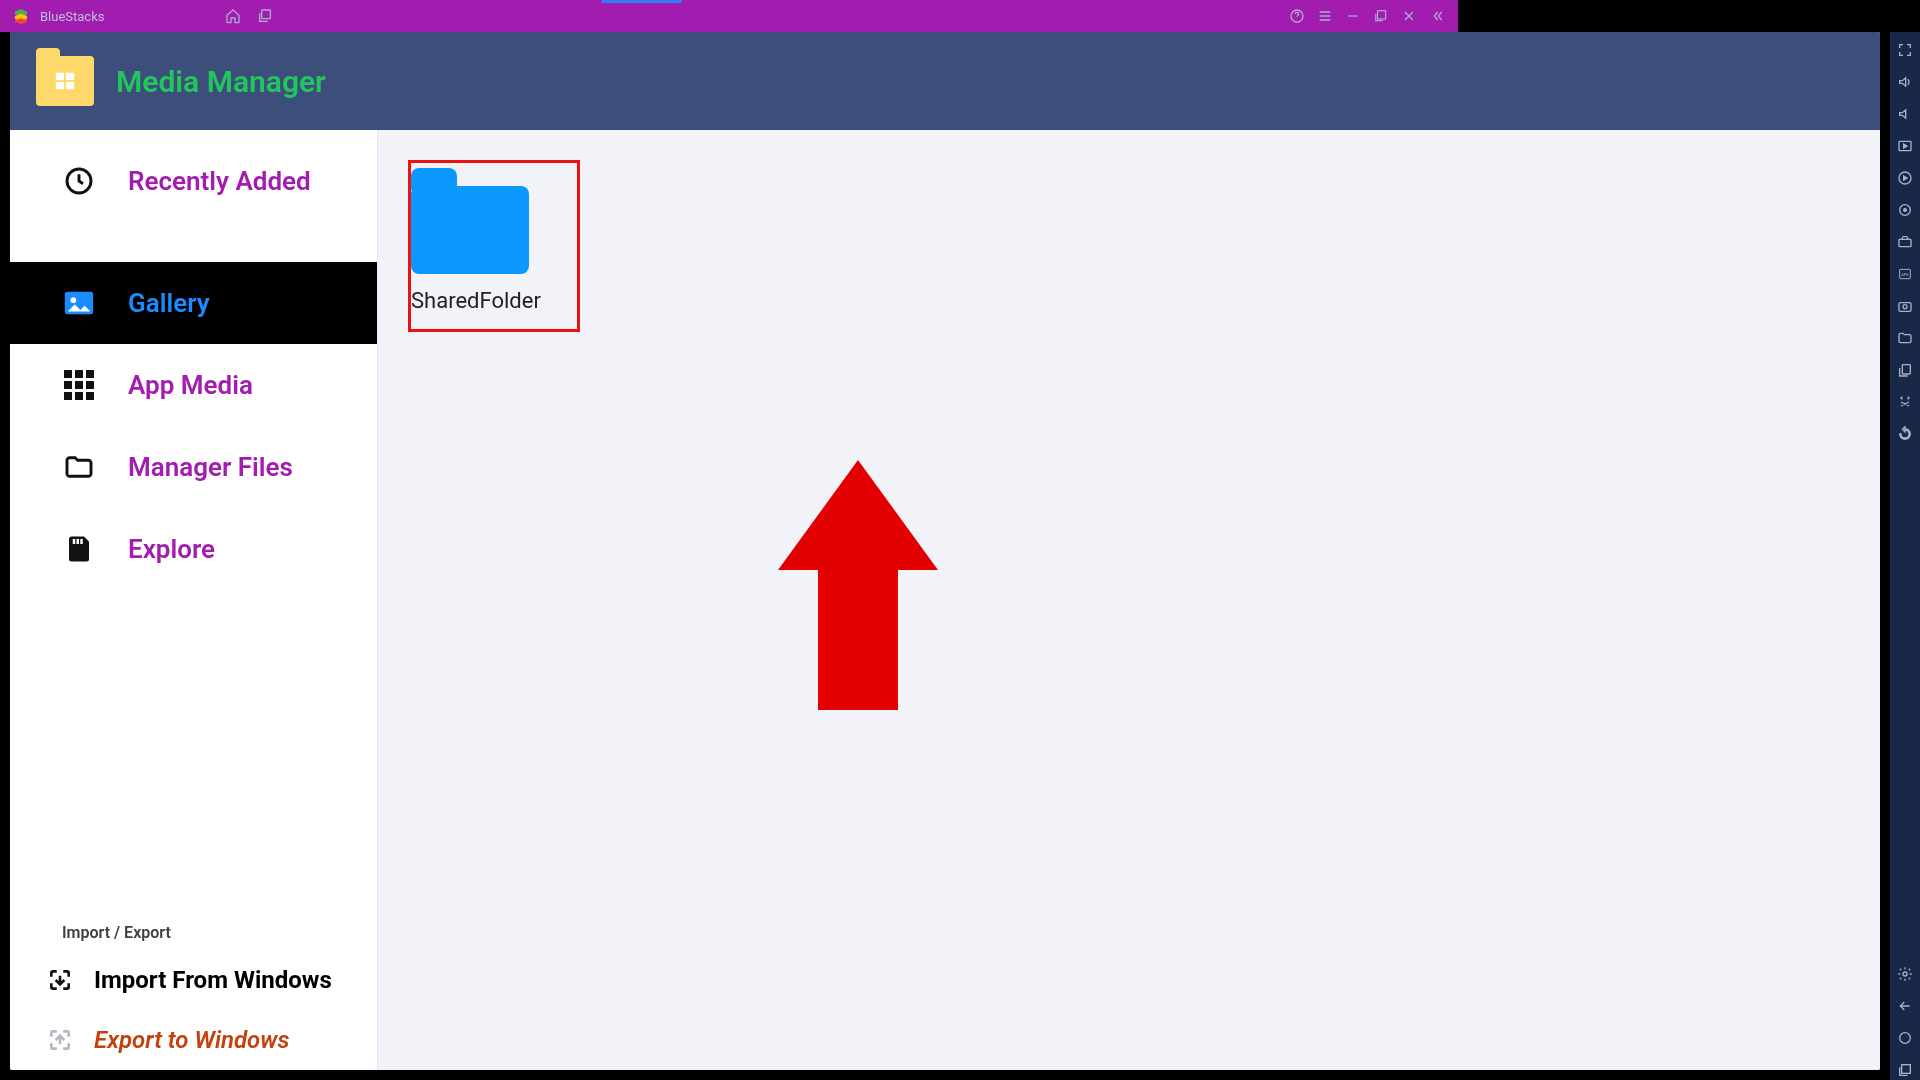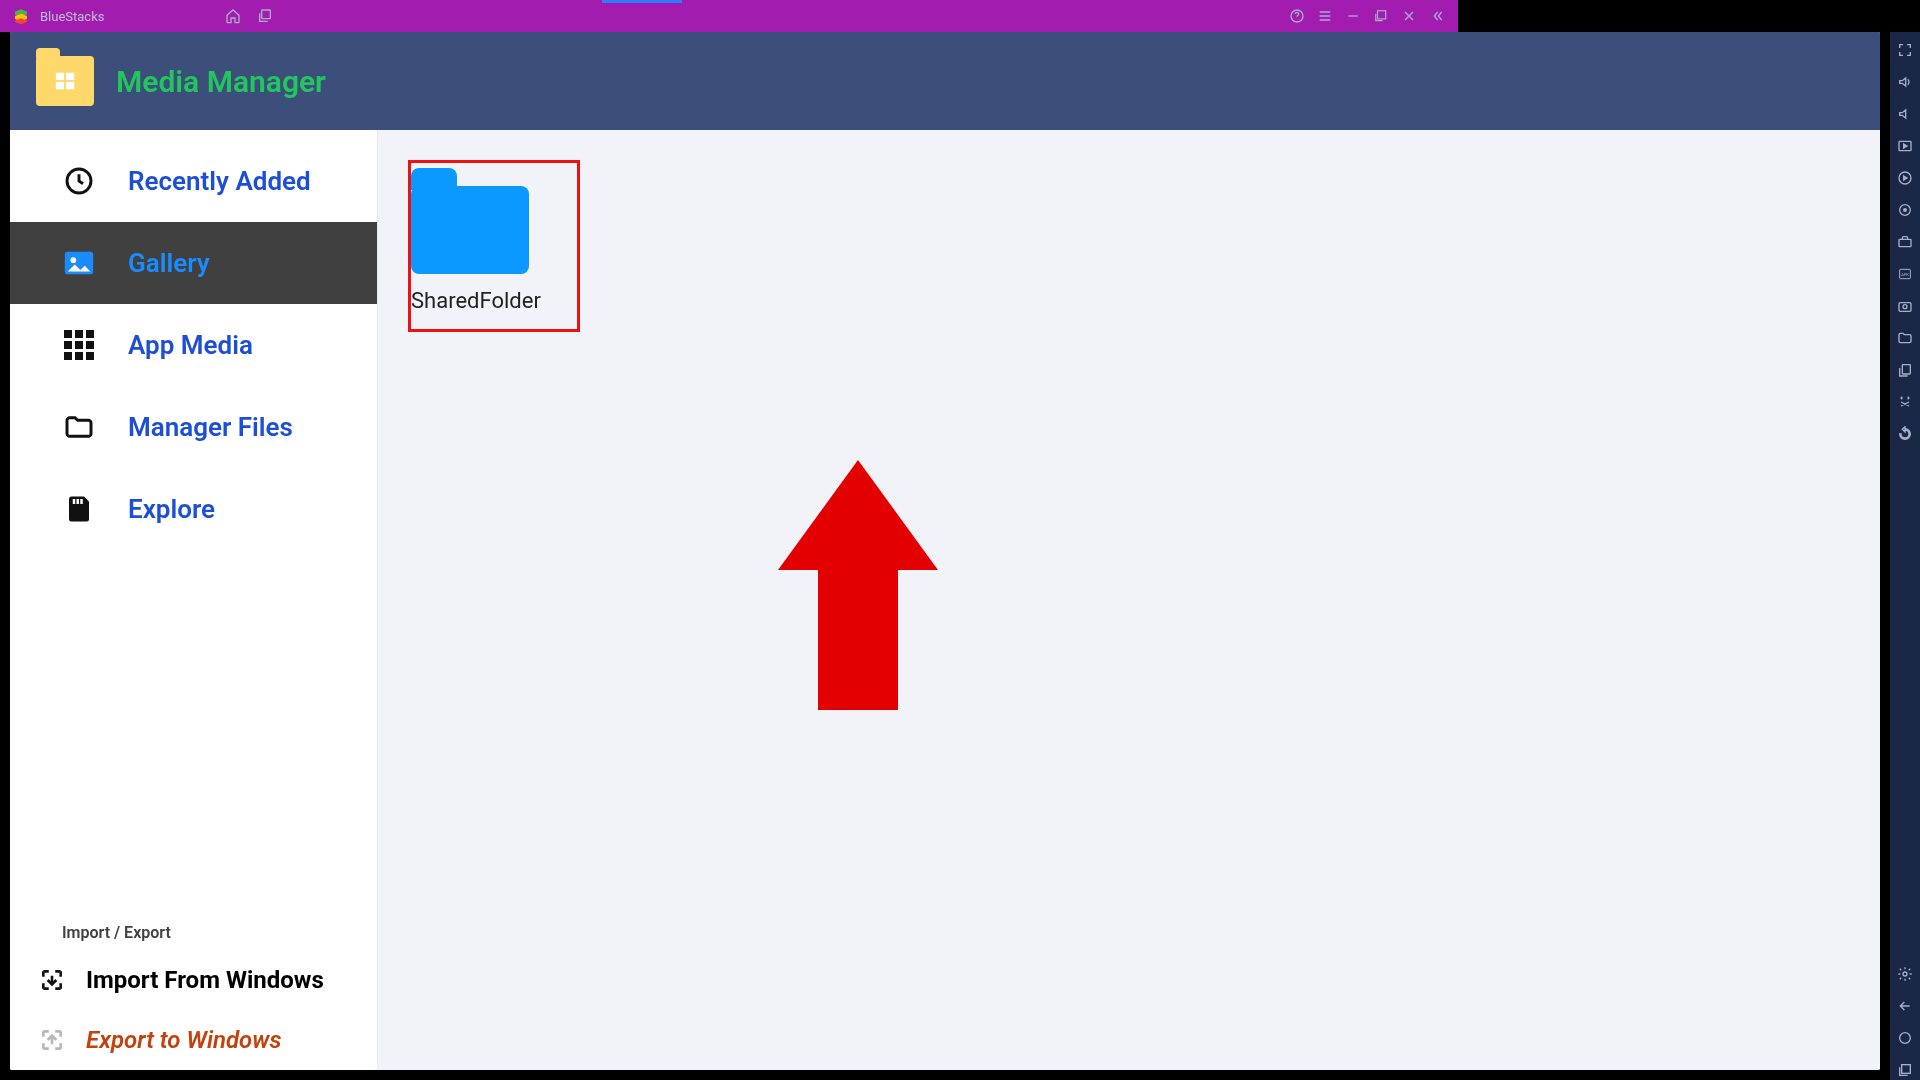"Recently Added" .side-item { color: #1d4ed8 -> #a21caf }
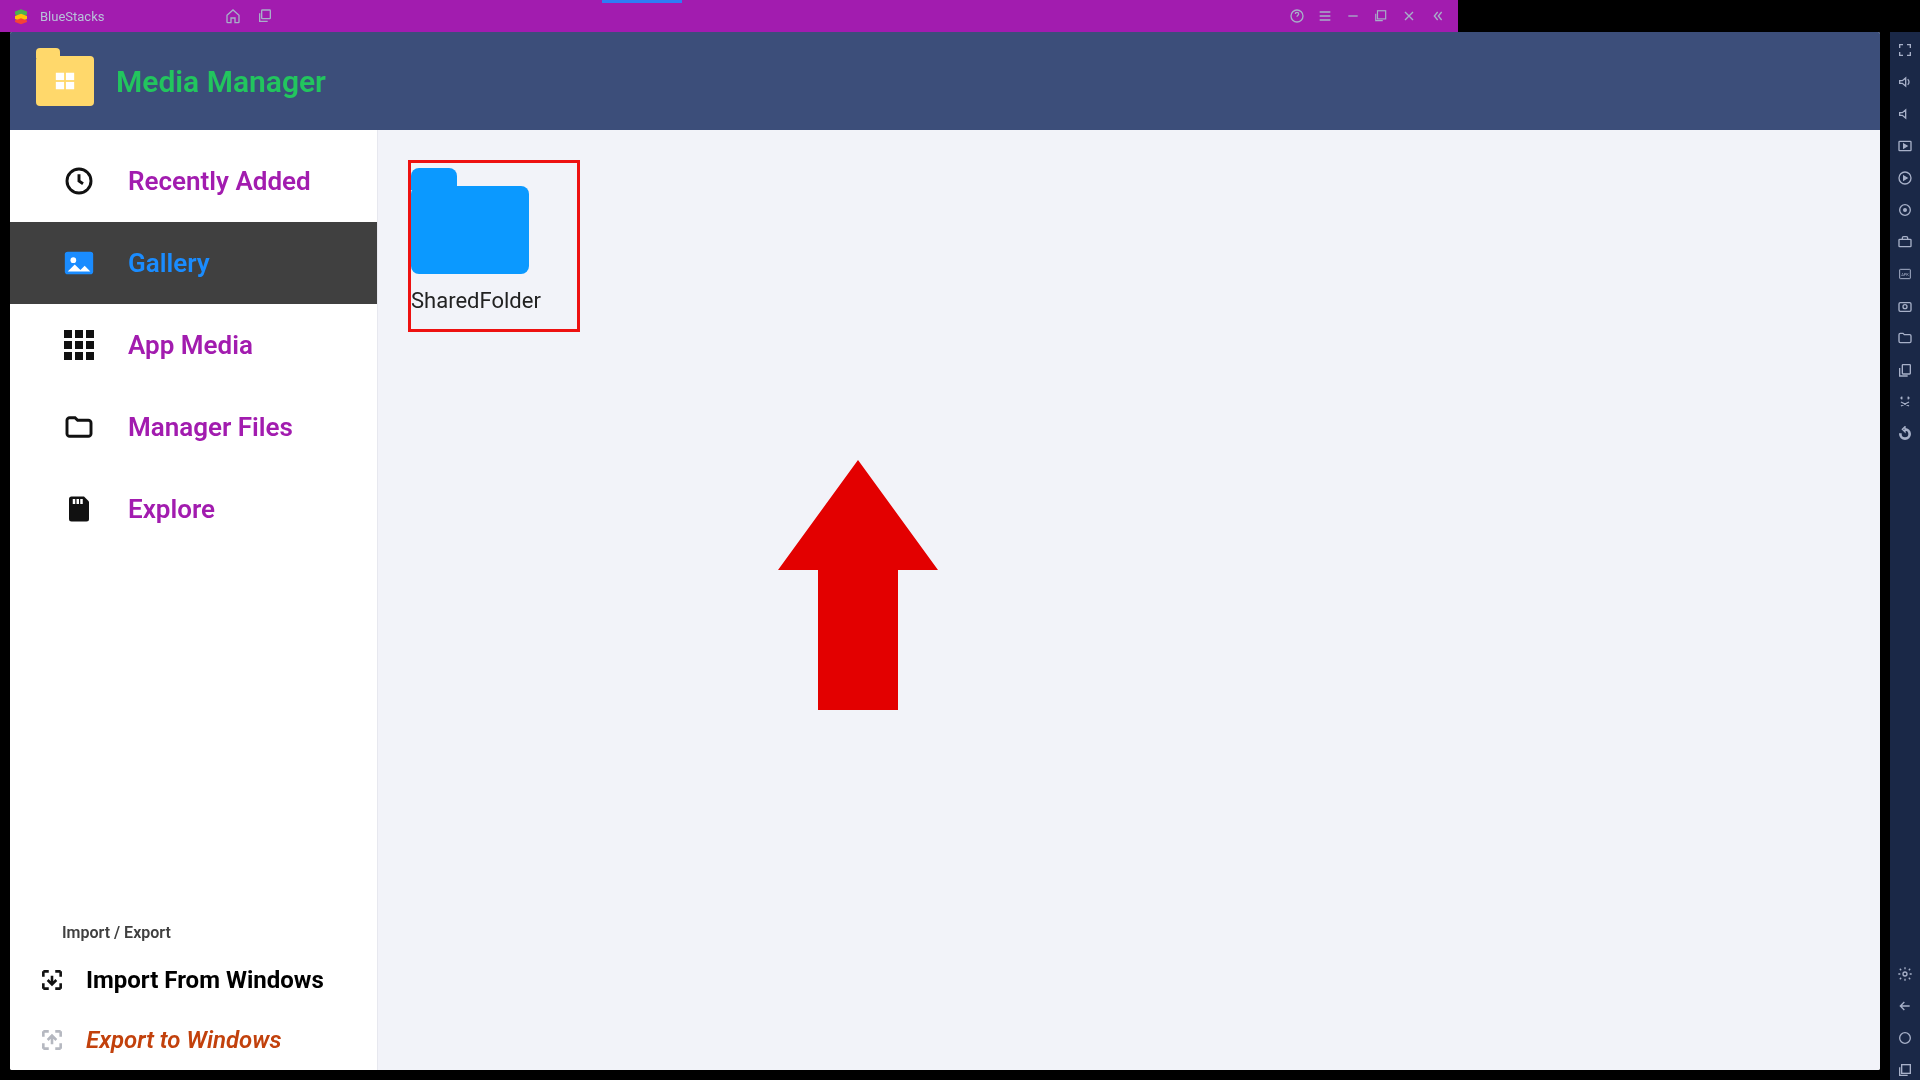"Gallery" .side-item.active { background: #404040 -> #000000; margin-top: none -> 40px }
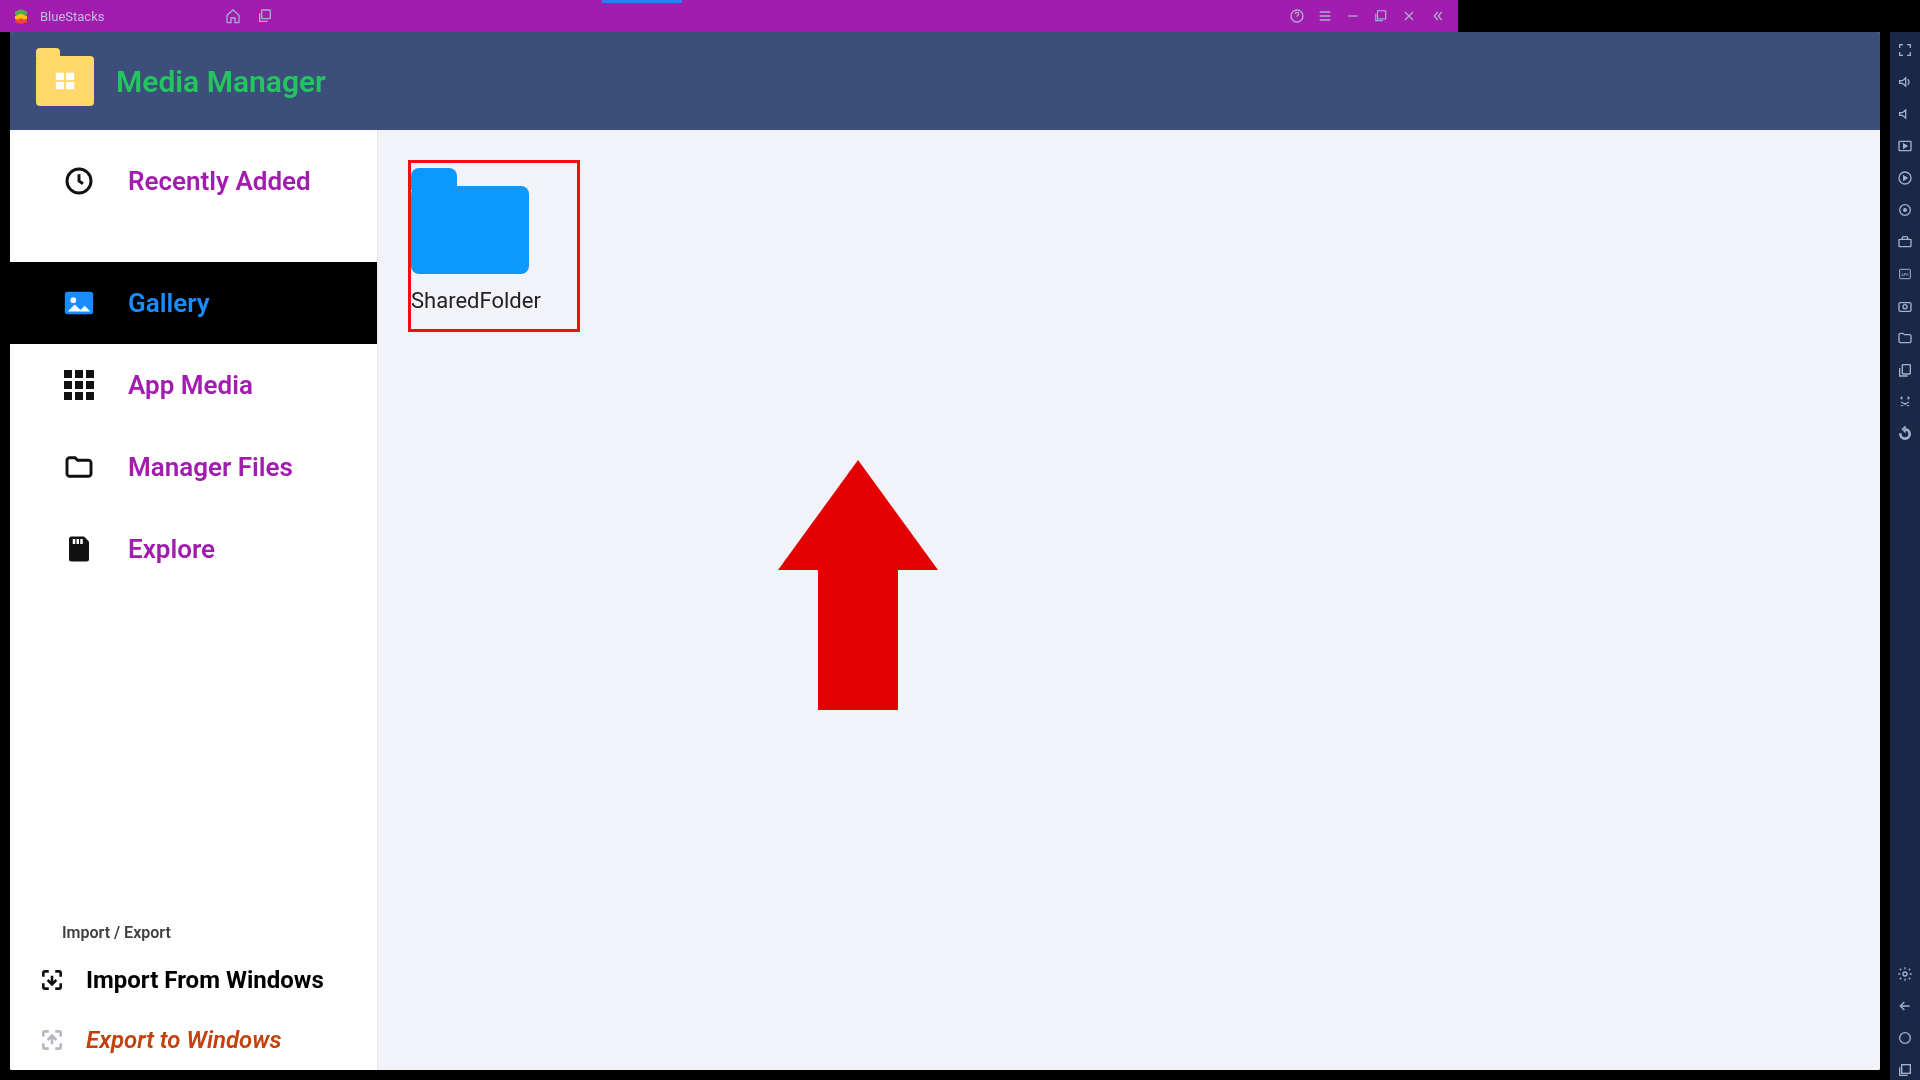"Import From Windows" .side-action { padding: 16px 30px 16px 28px -> 16px 30px 16px 36px }
